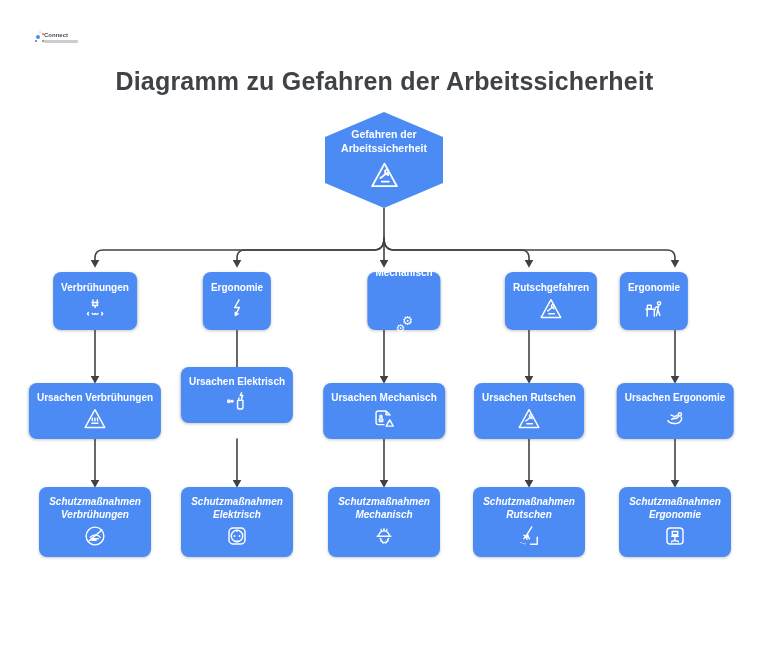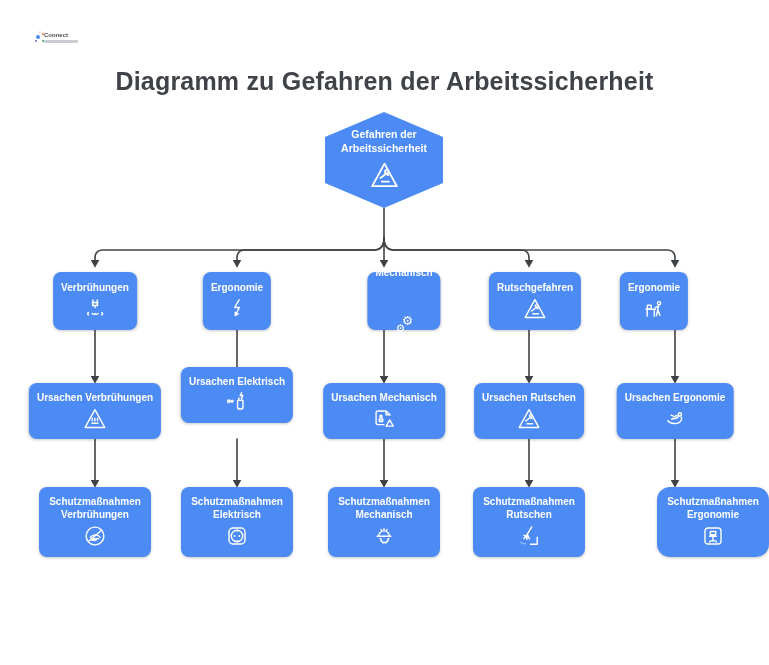"Rutschgefahren" div.node { left: 535px -> 551px }
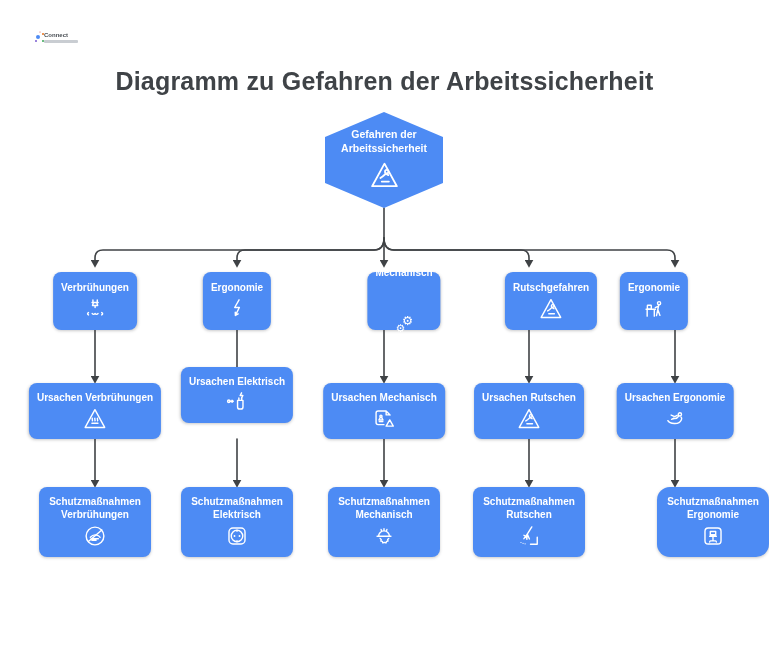"Schutzmaßnahmen Verbrühungen" .row3 .node-label { font-style: none -> italic }
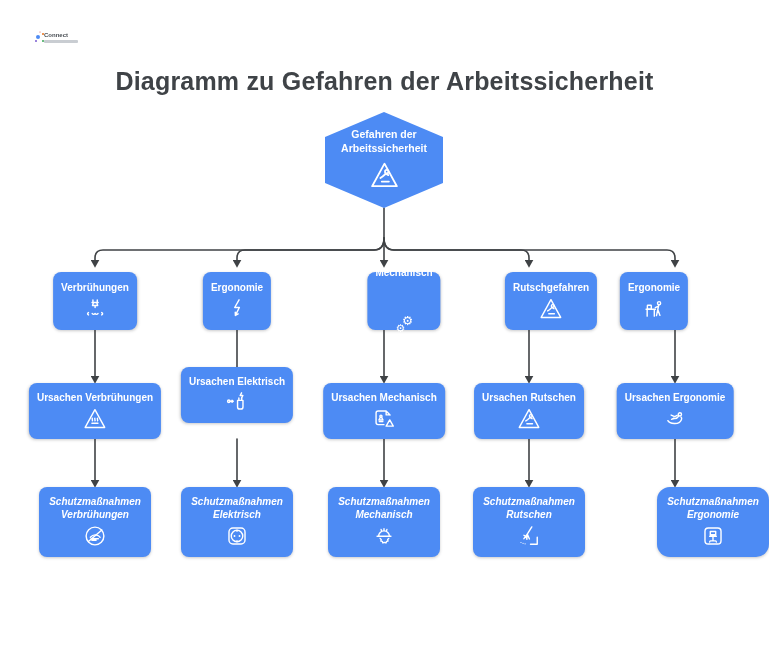"Schutzmaßnahmen Ergonomie" div.node { border-radius: 13px -> none; left: 713px -> 675px }
